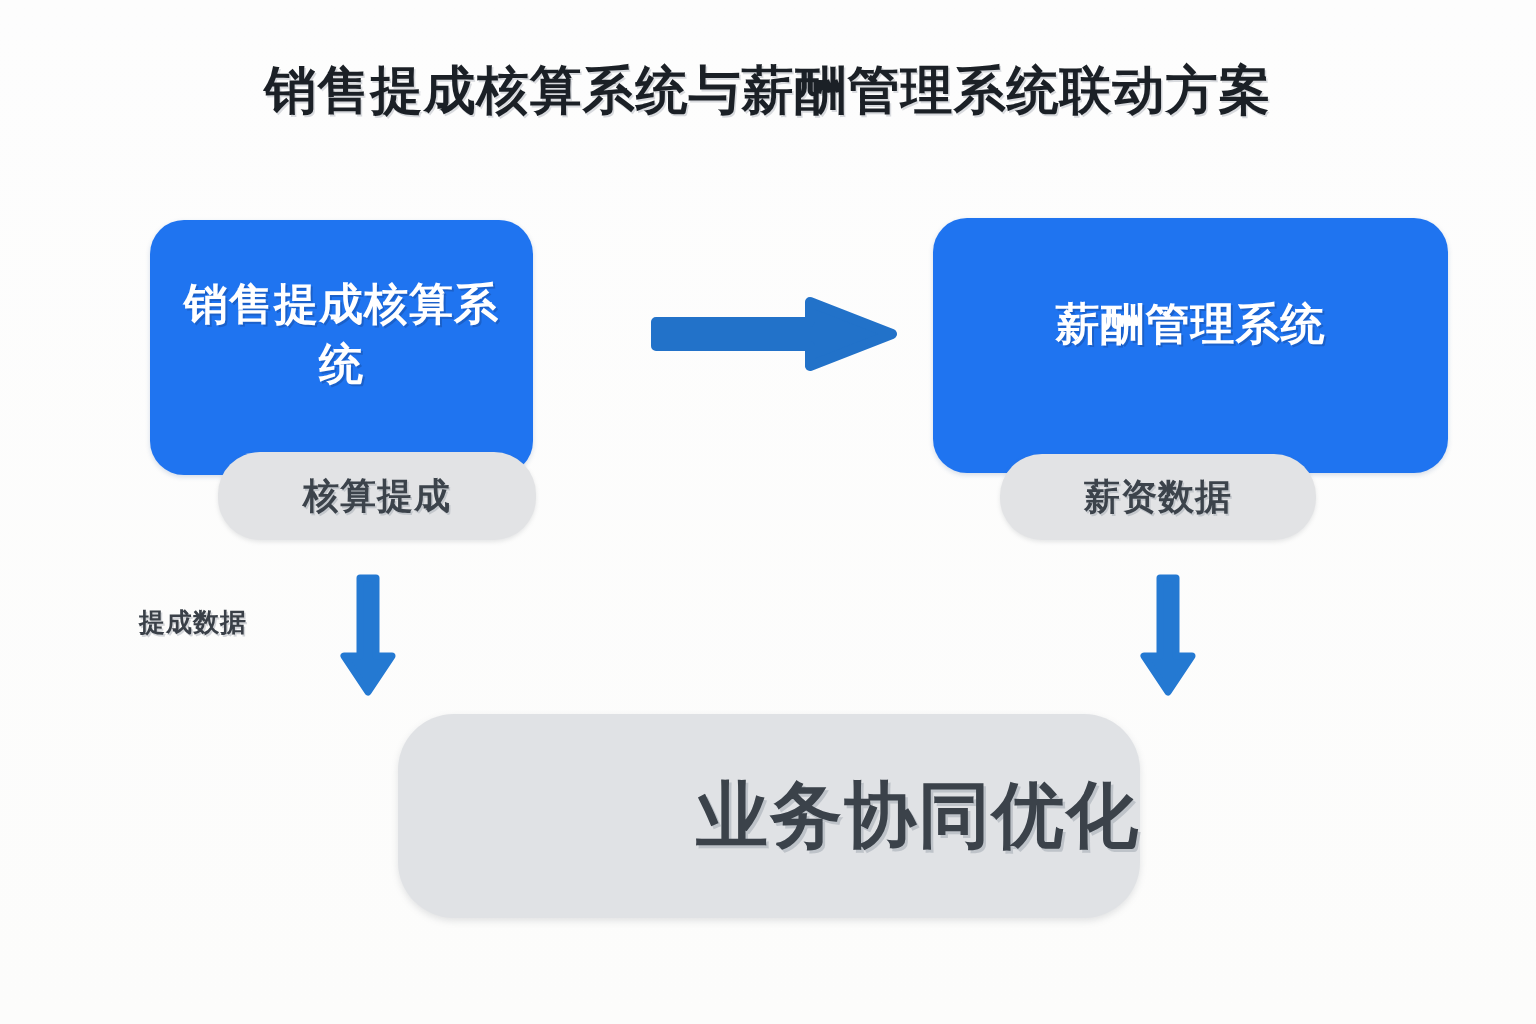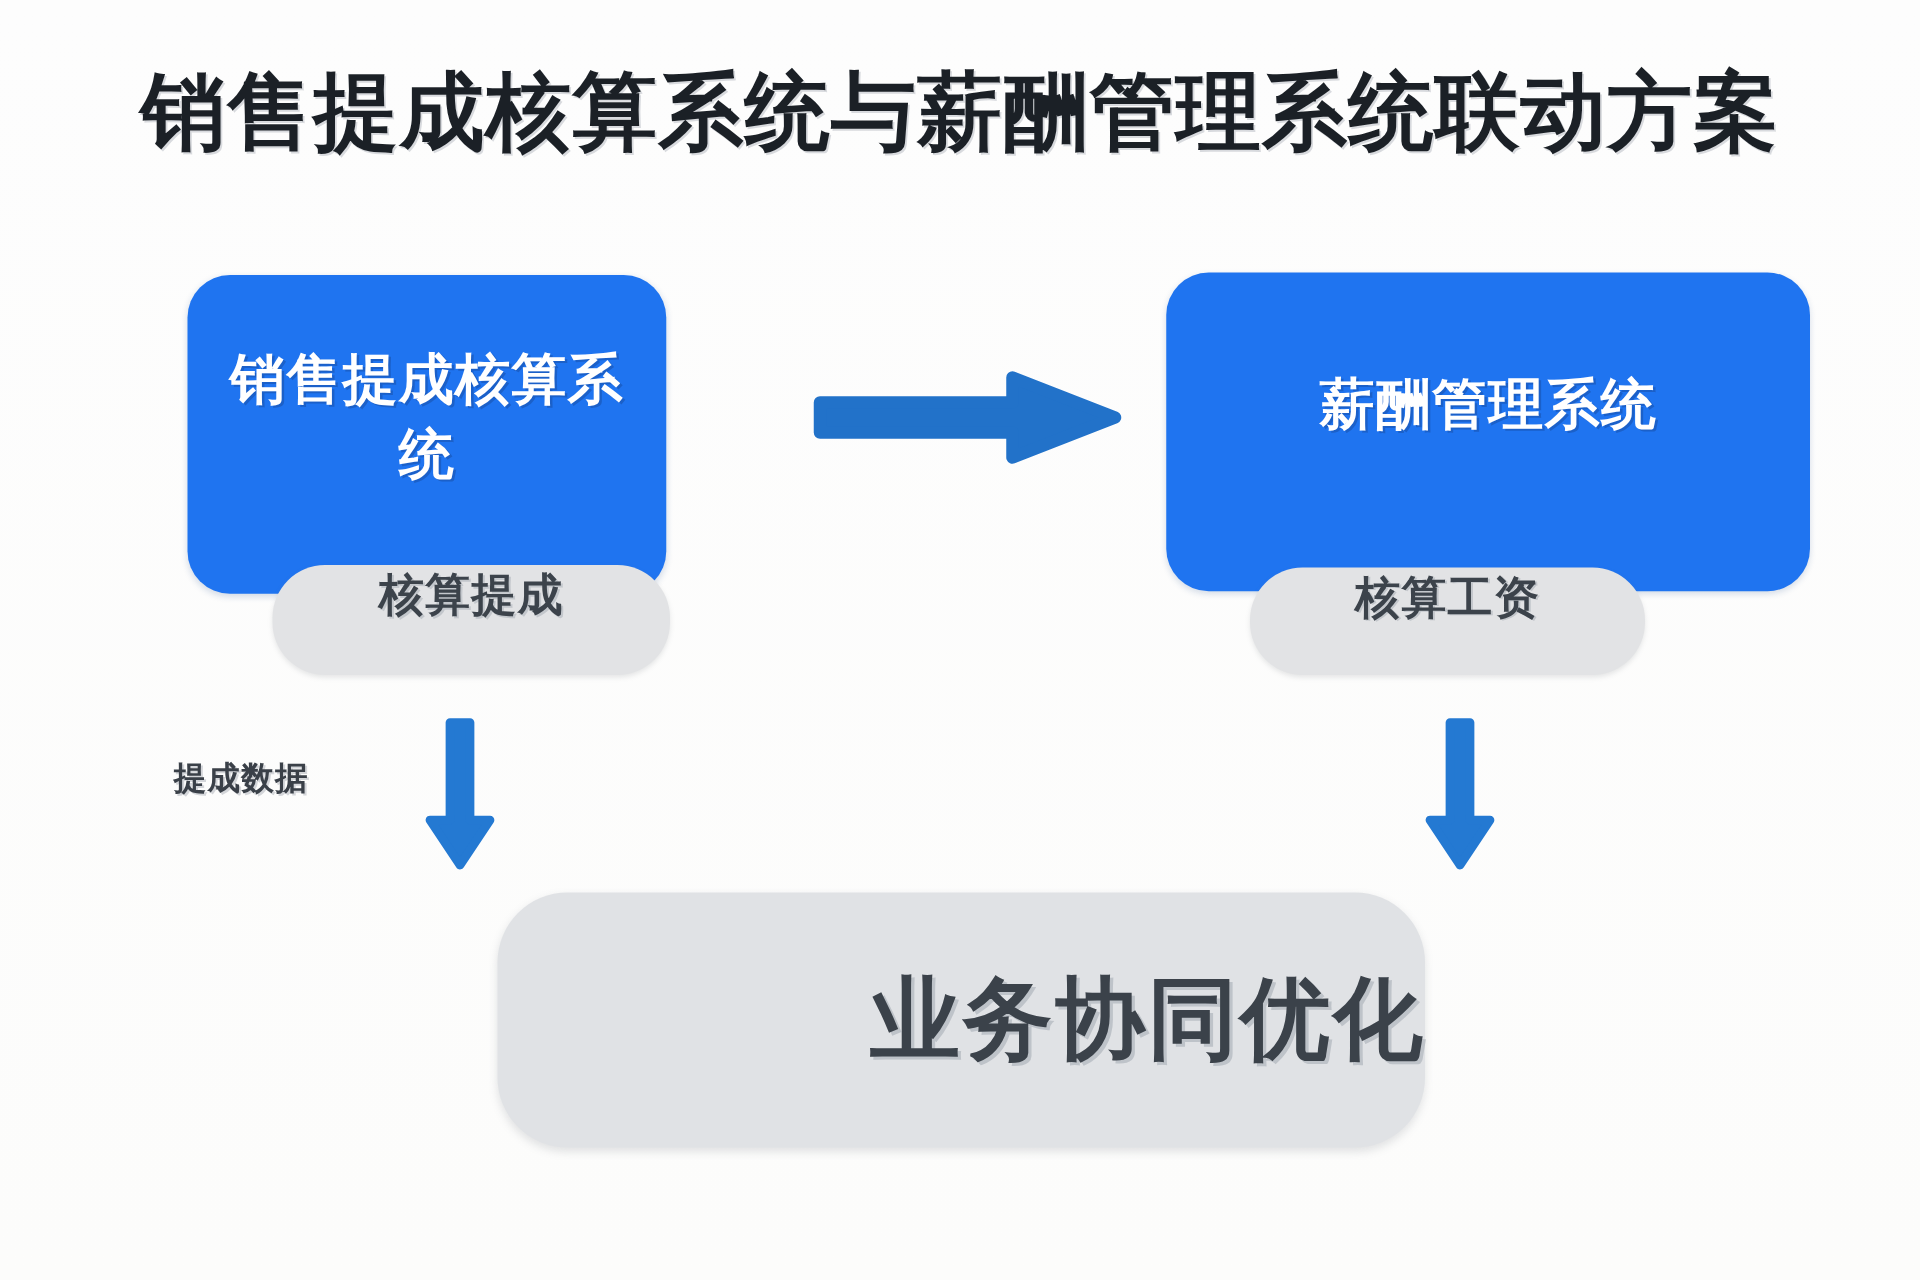"销售提成核算系统与薪酬管理系统联动方案" .diagram-title { font-size: 68px -> 52px }
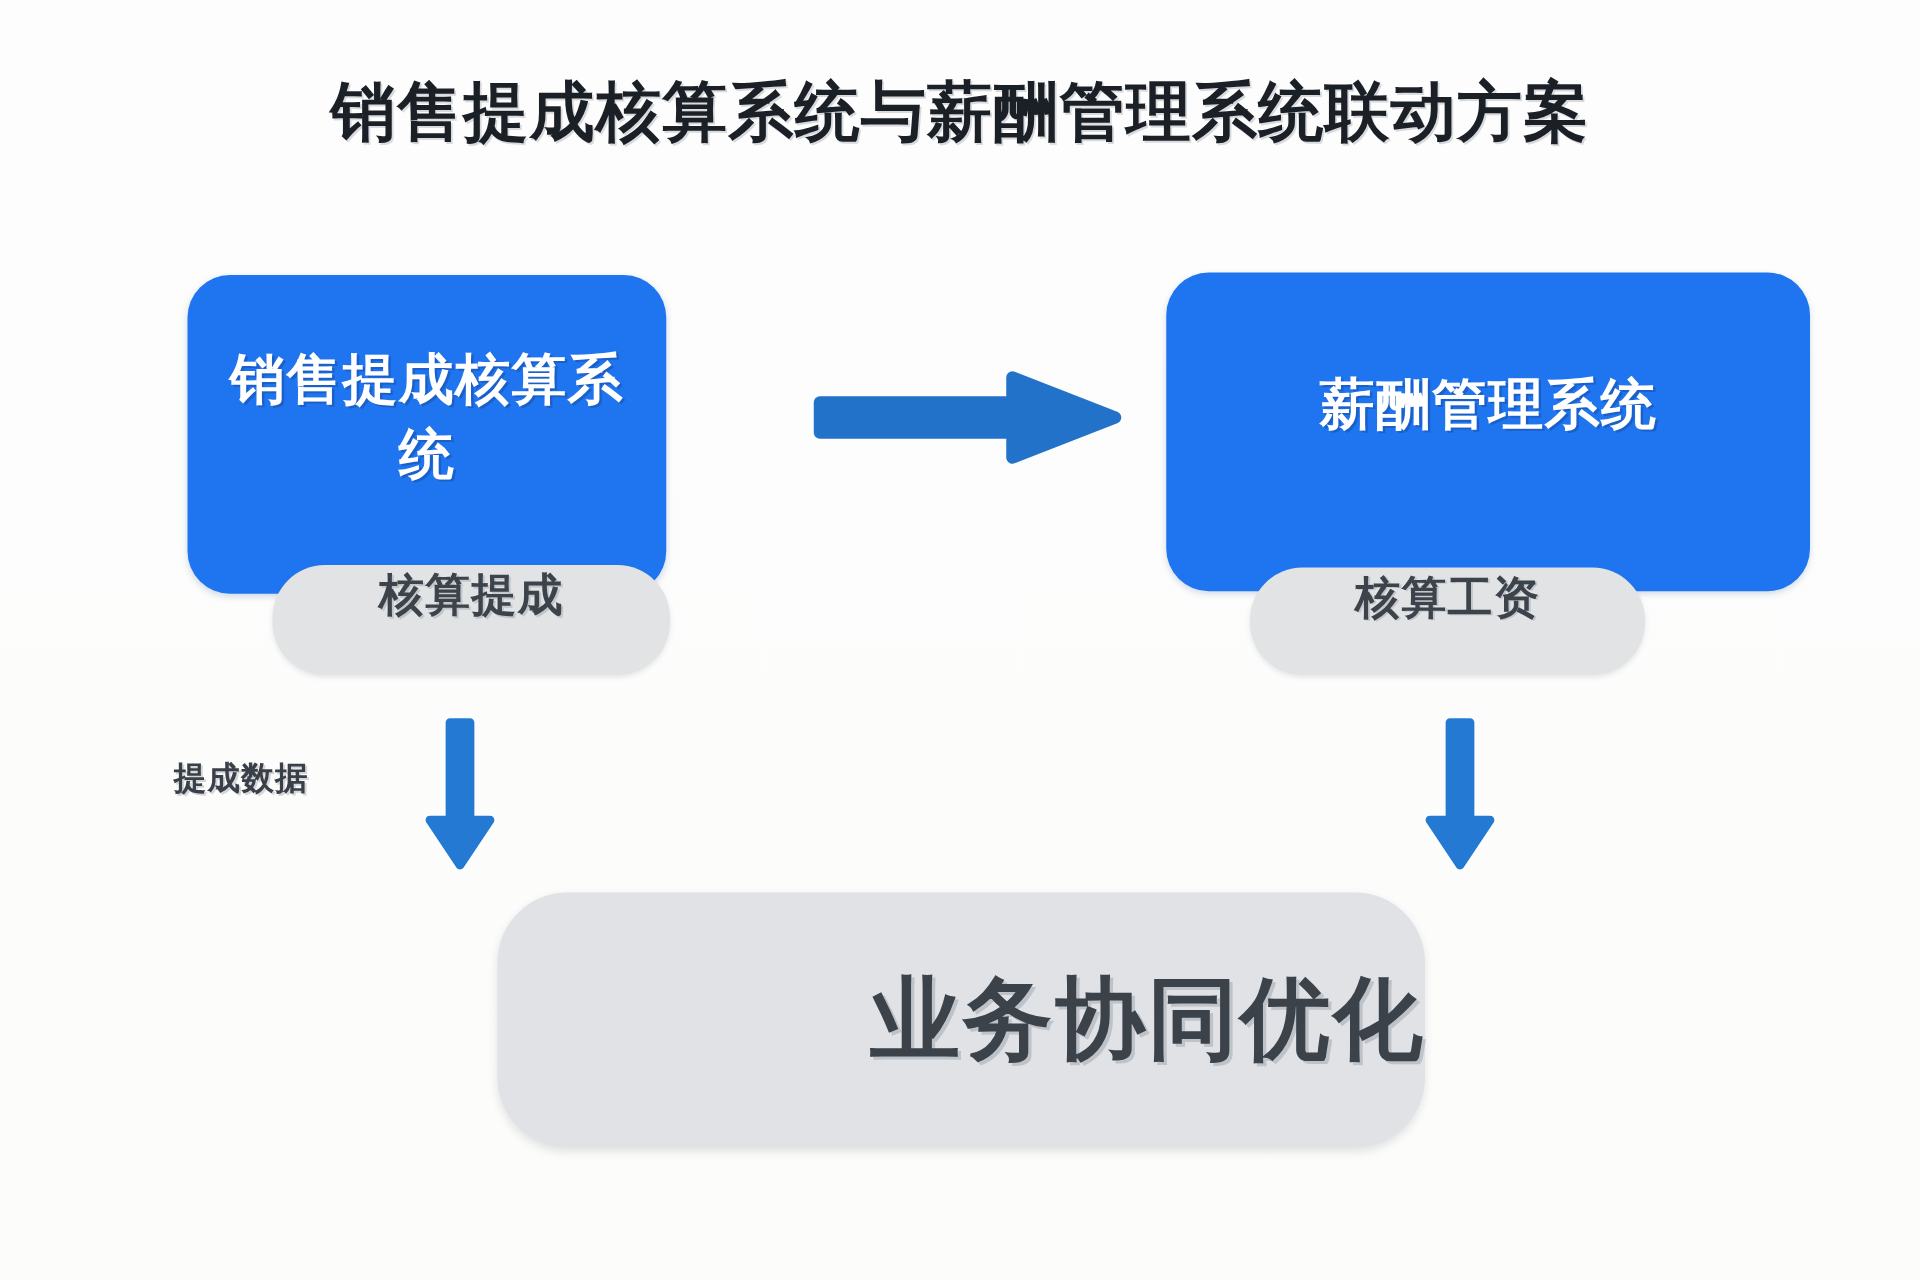"核算提成" .badge { align-items: flex-start -> center }
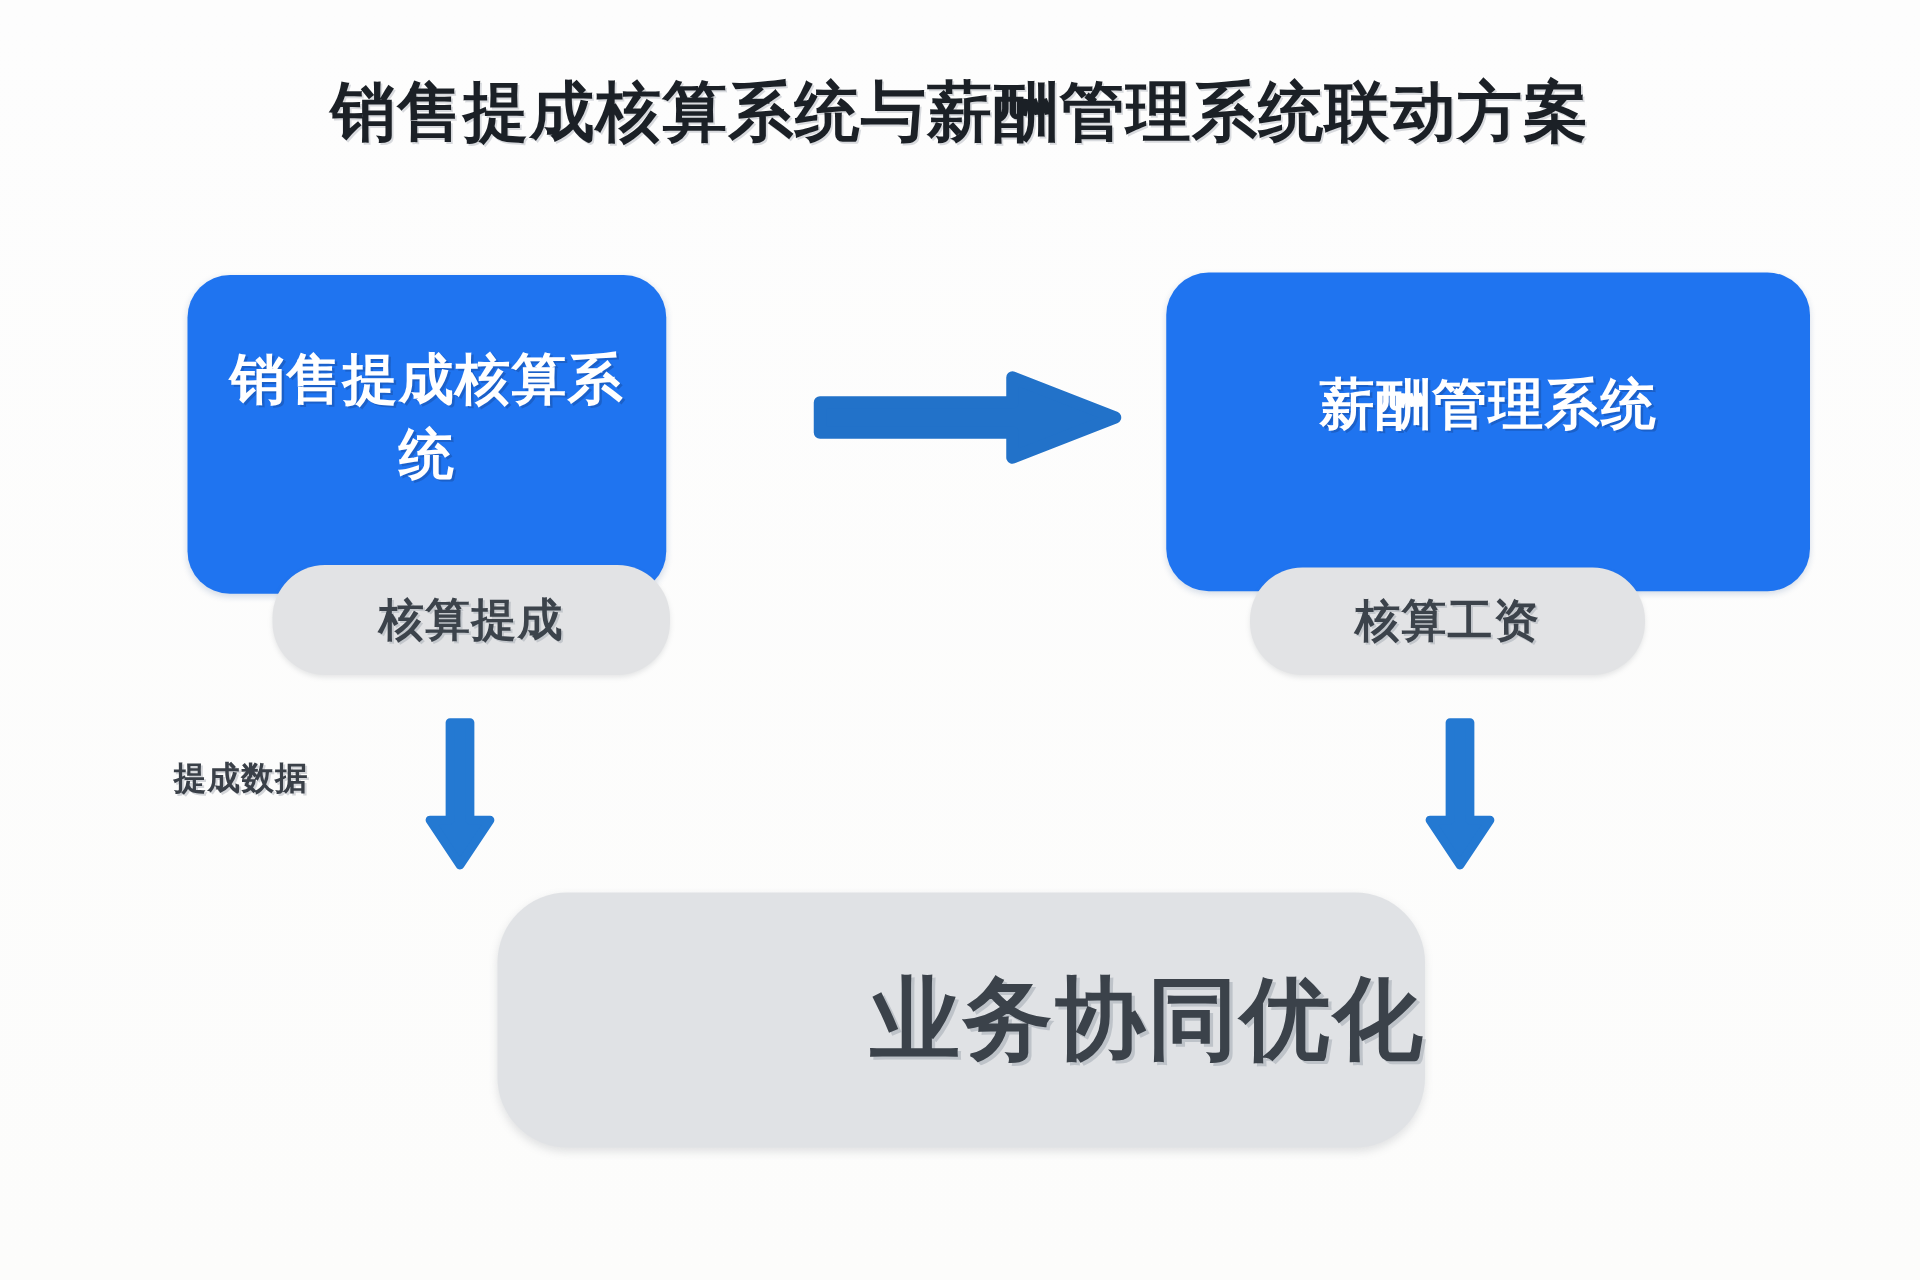"核算工资" span.badge-label { text: 核算工资 -> 薪资数据 }
